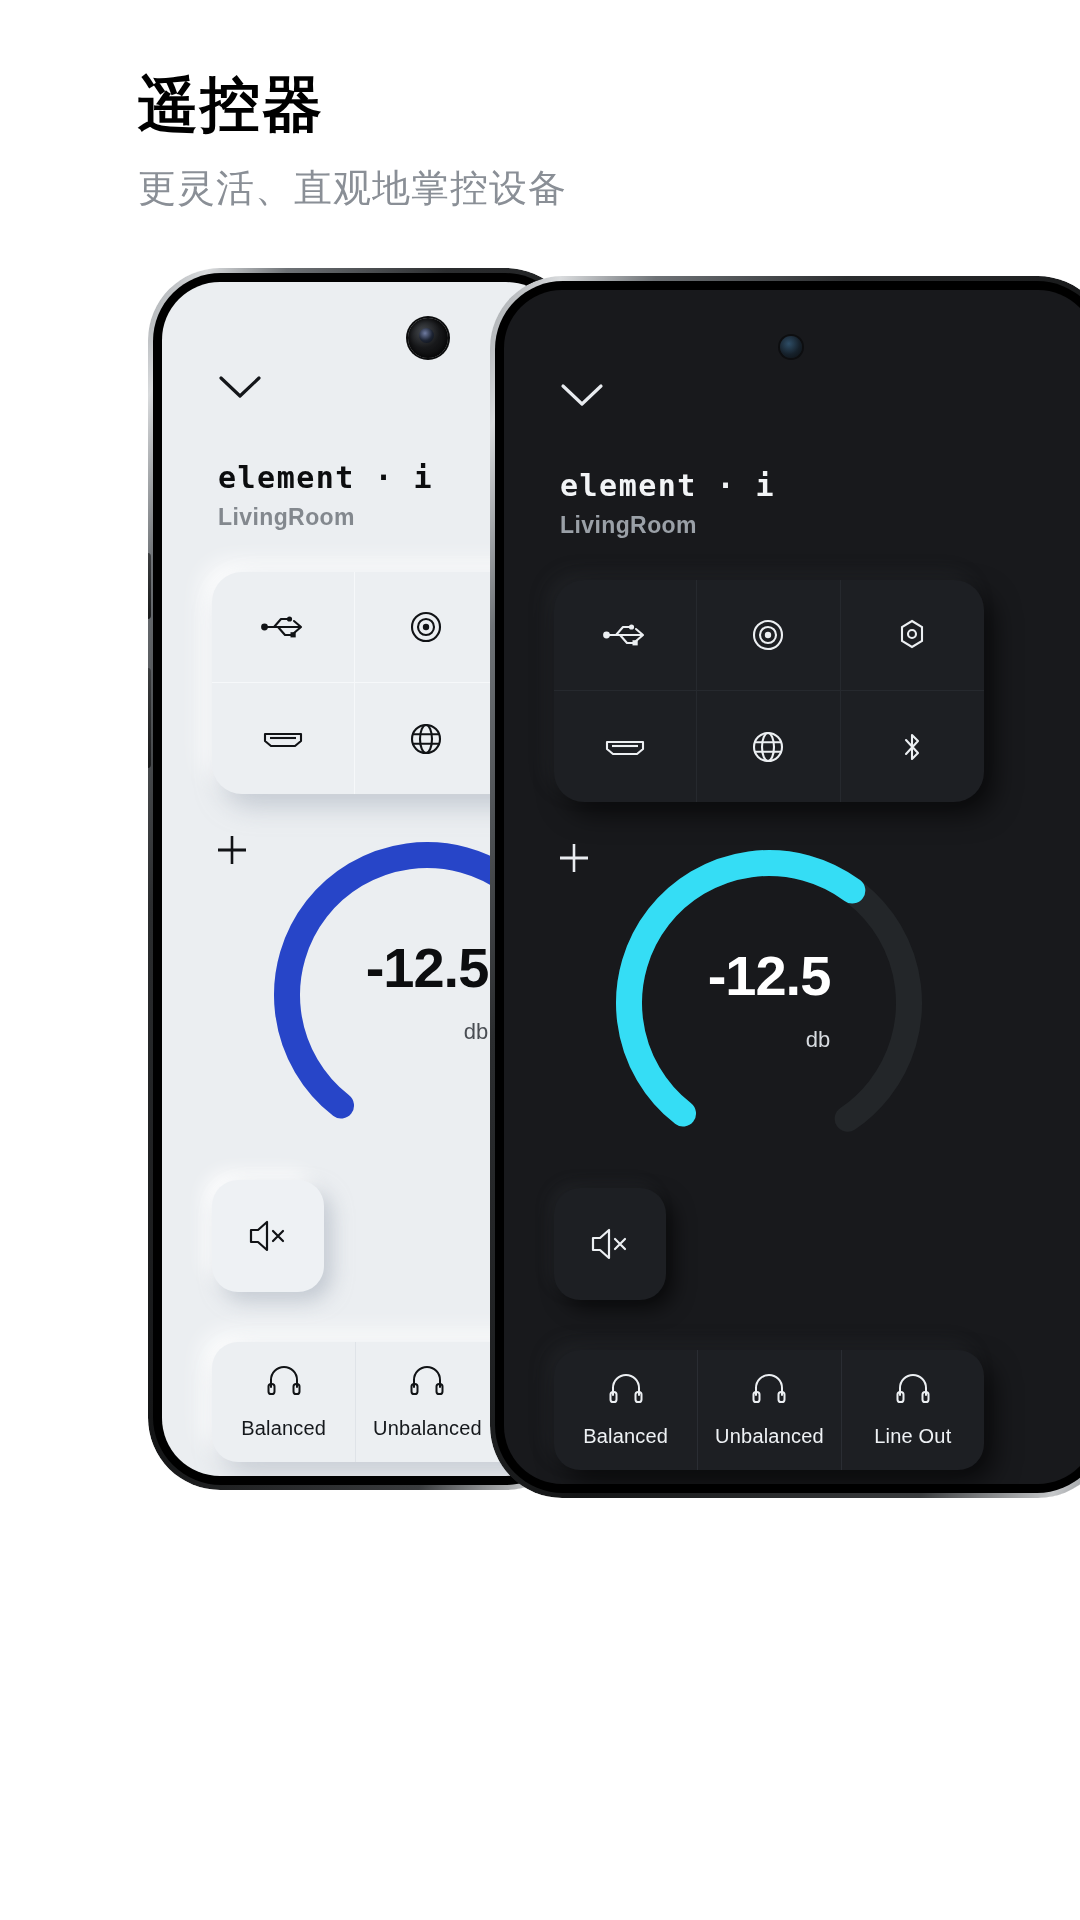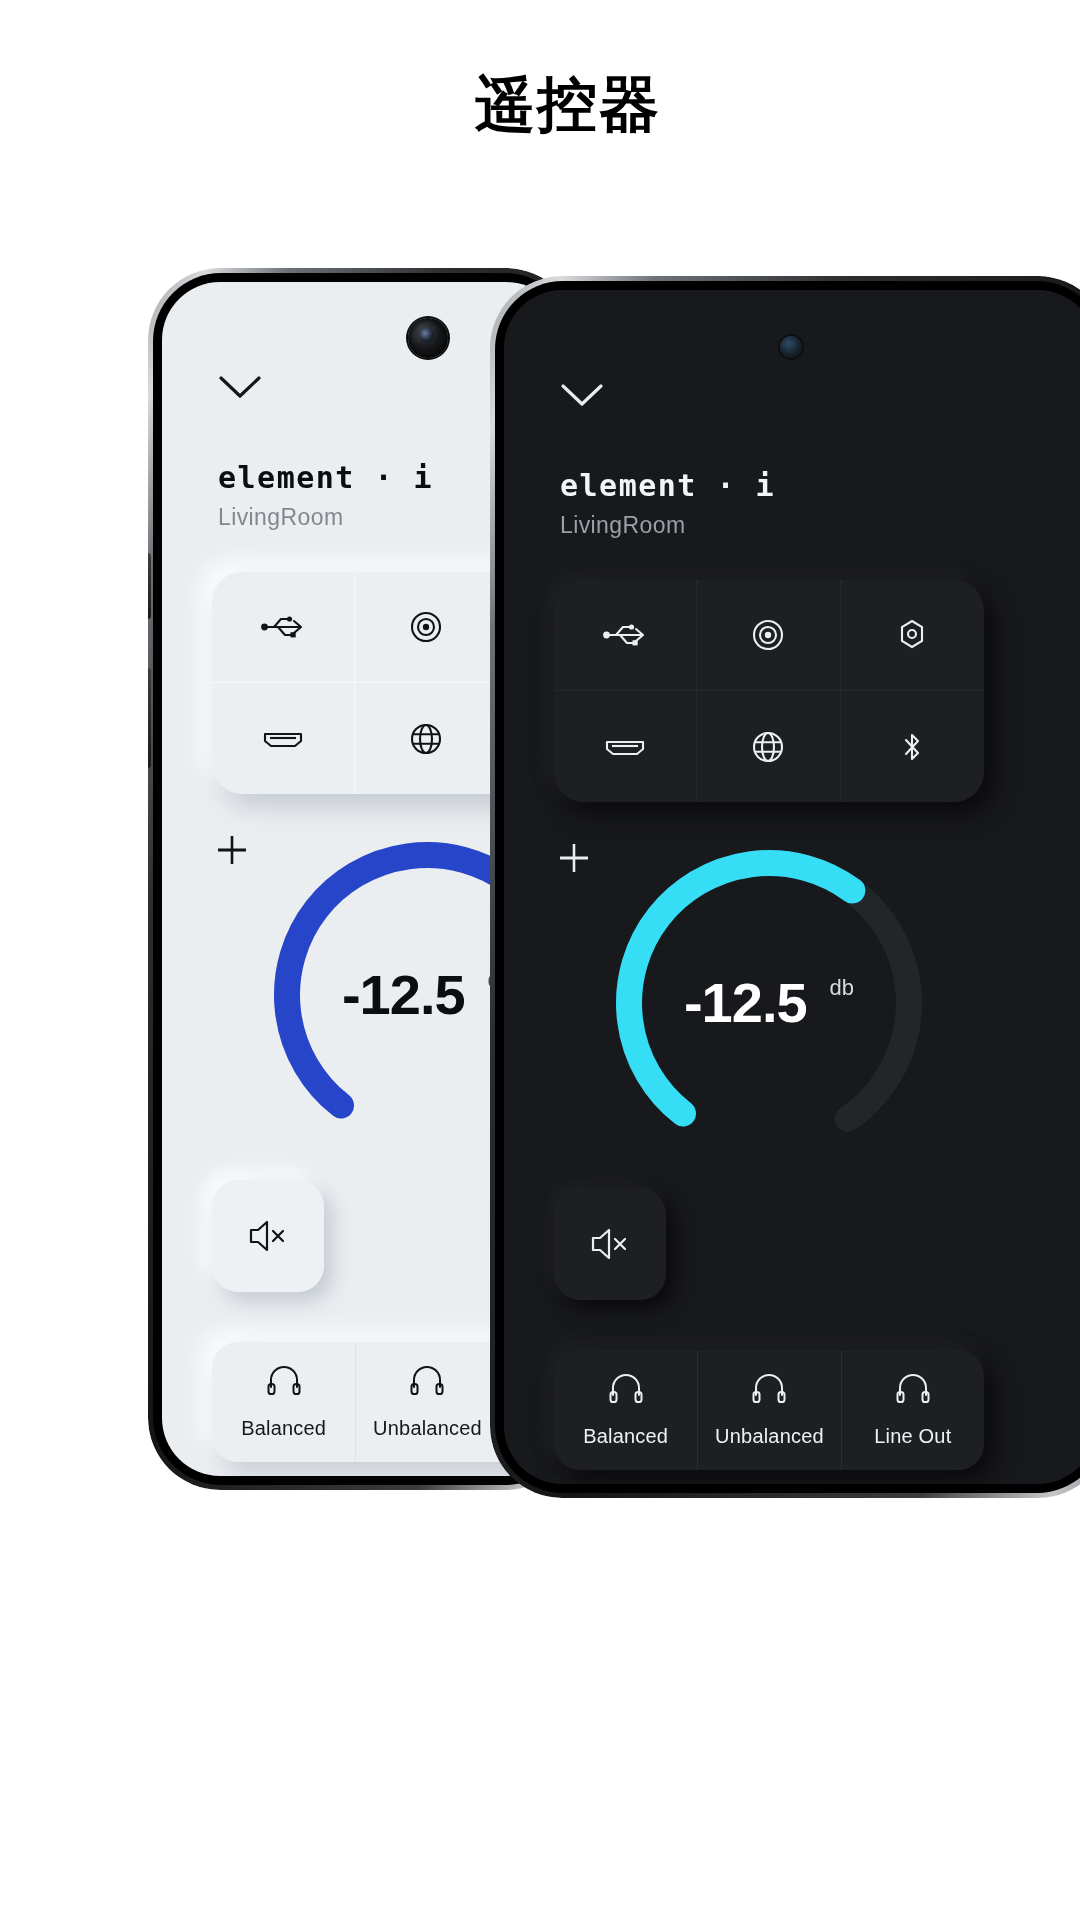"遥控器" .h-title { text-align: center -> none }
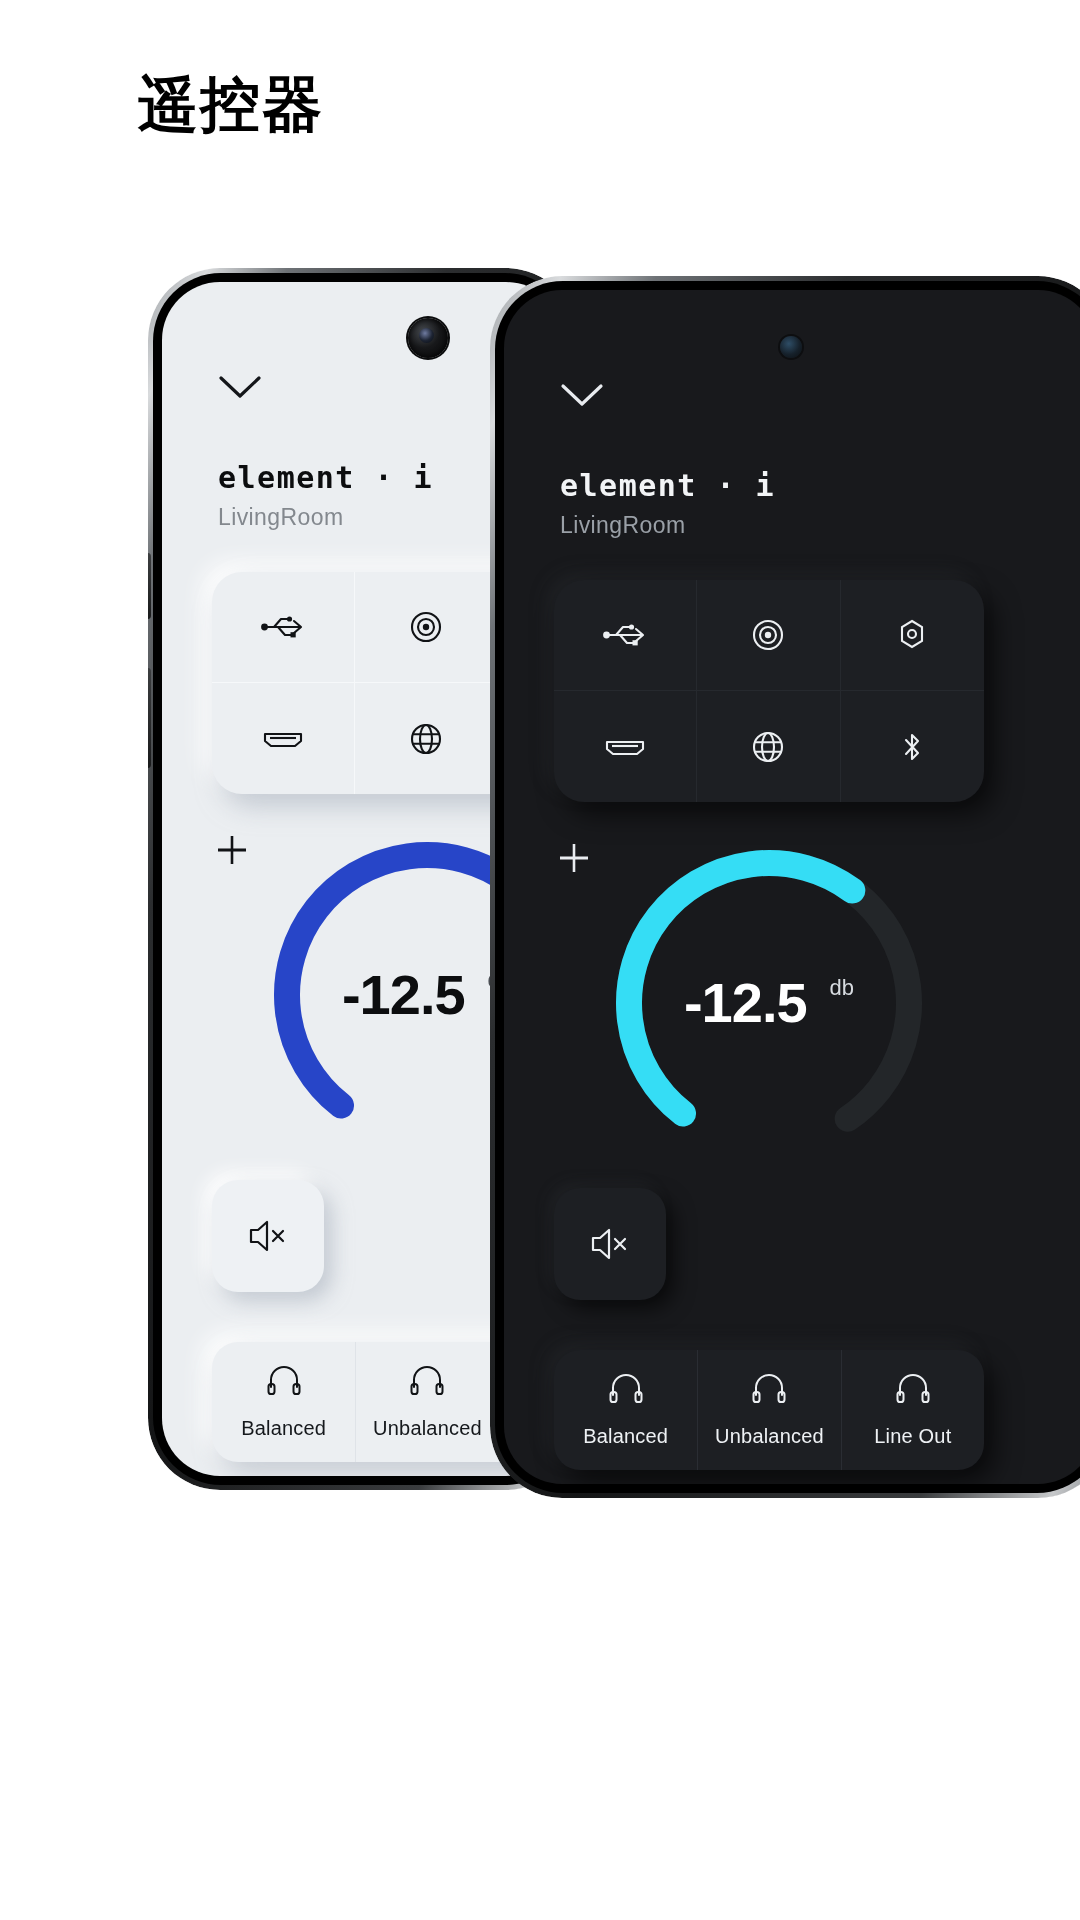"更灵活、直观地掌控设备" div.h-sub { html: none -> <div>更灵活、直观地掌控设备</div> }
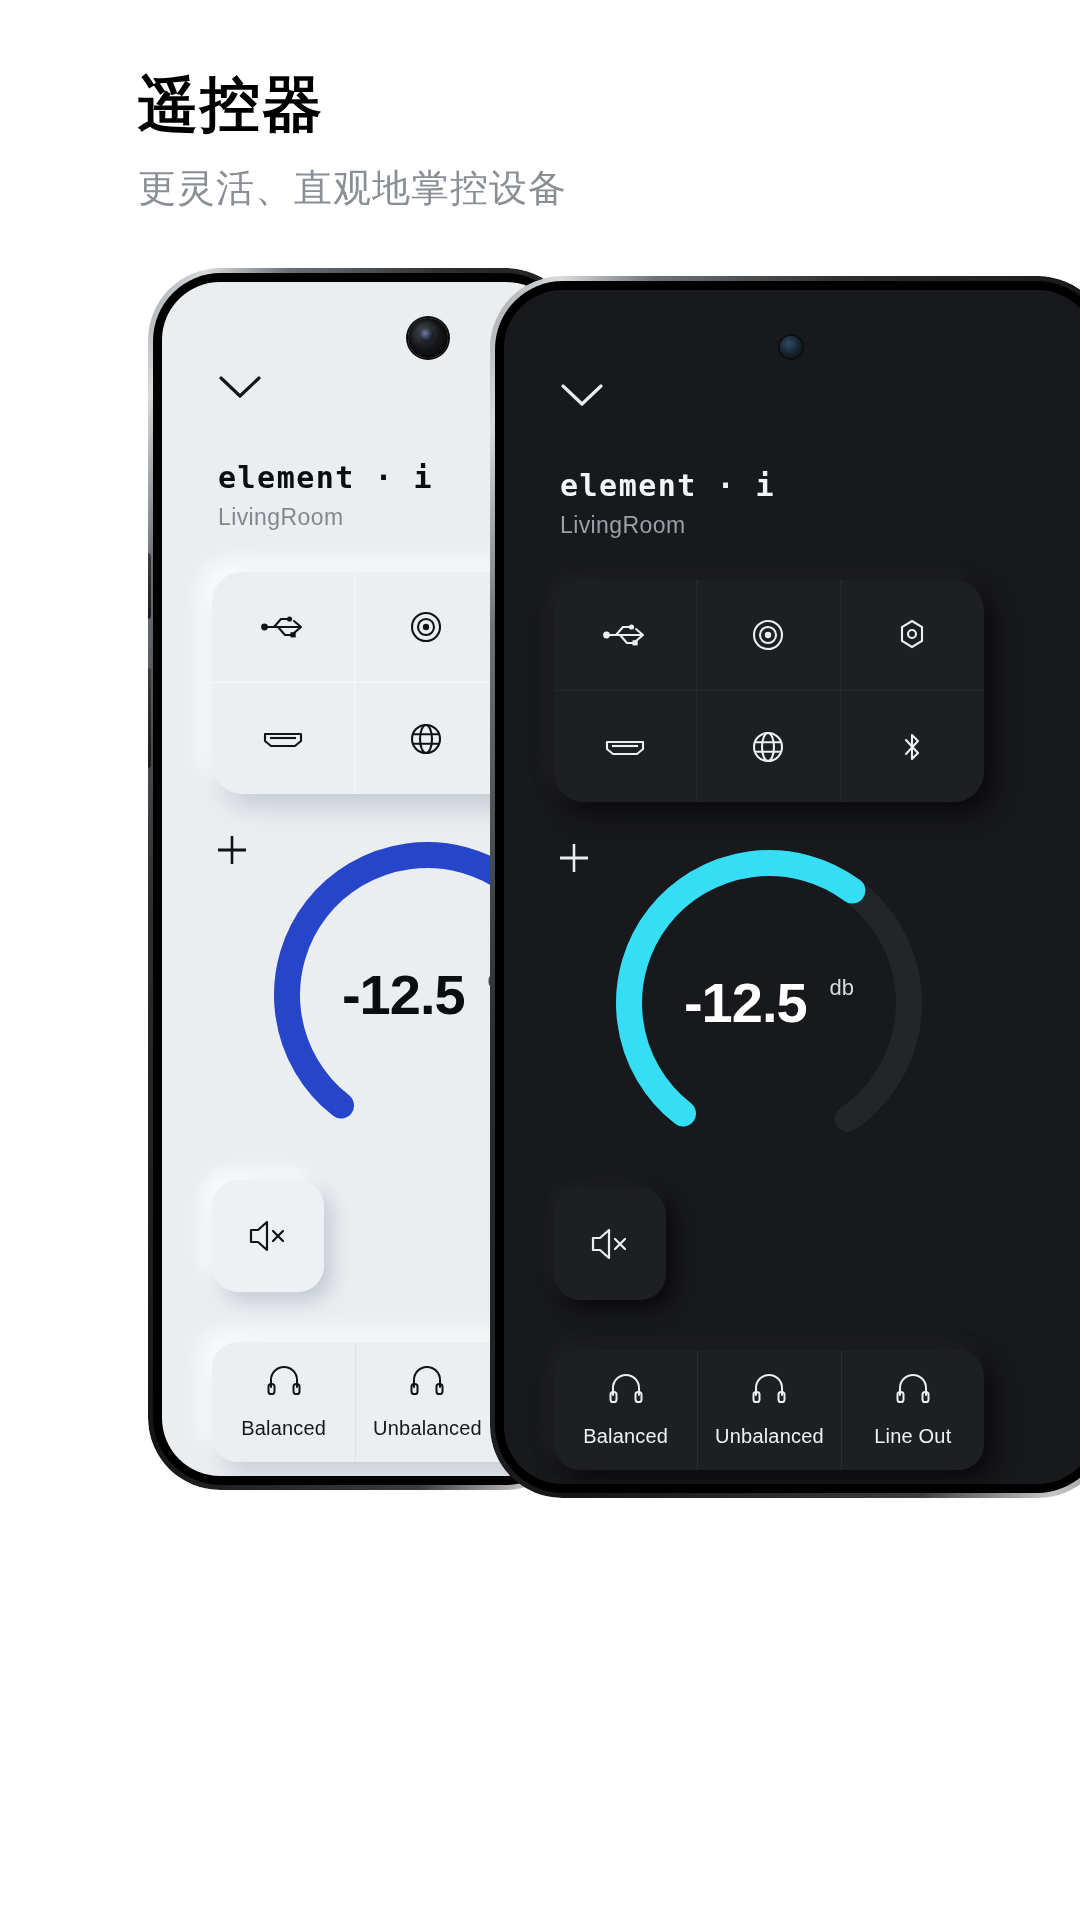"LivingRoom" .dev-room { font-weight: 400 -> 700 }
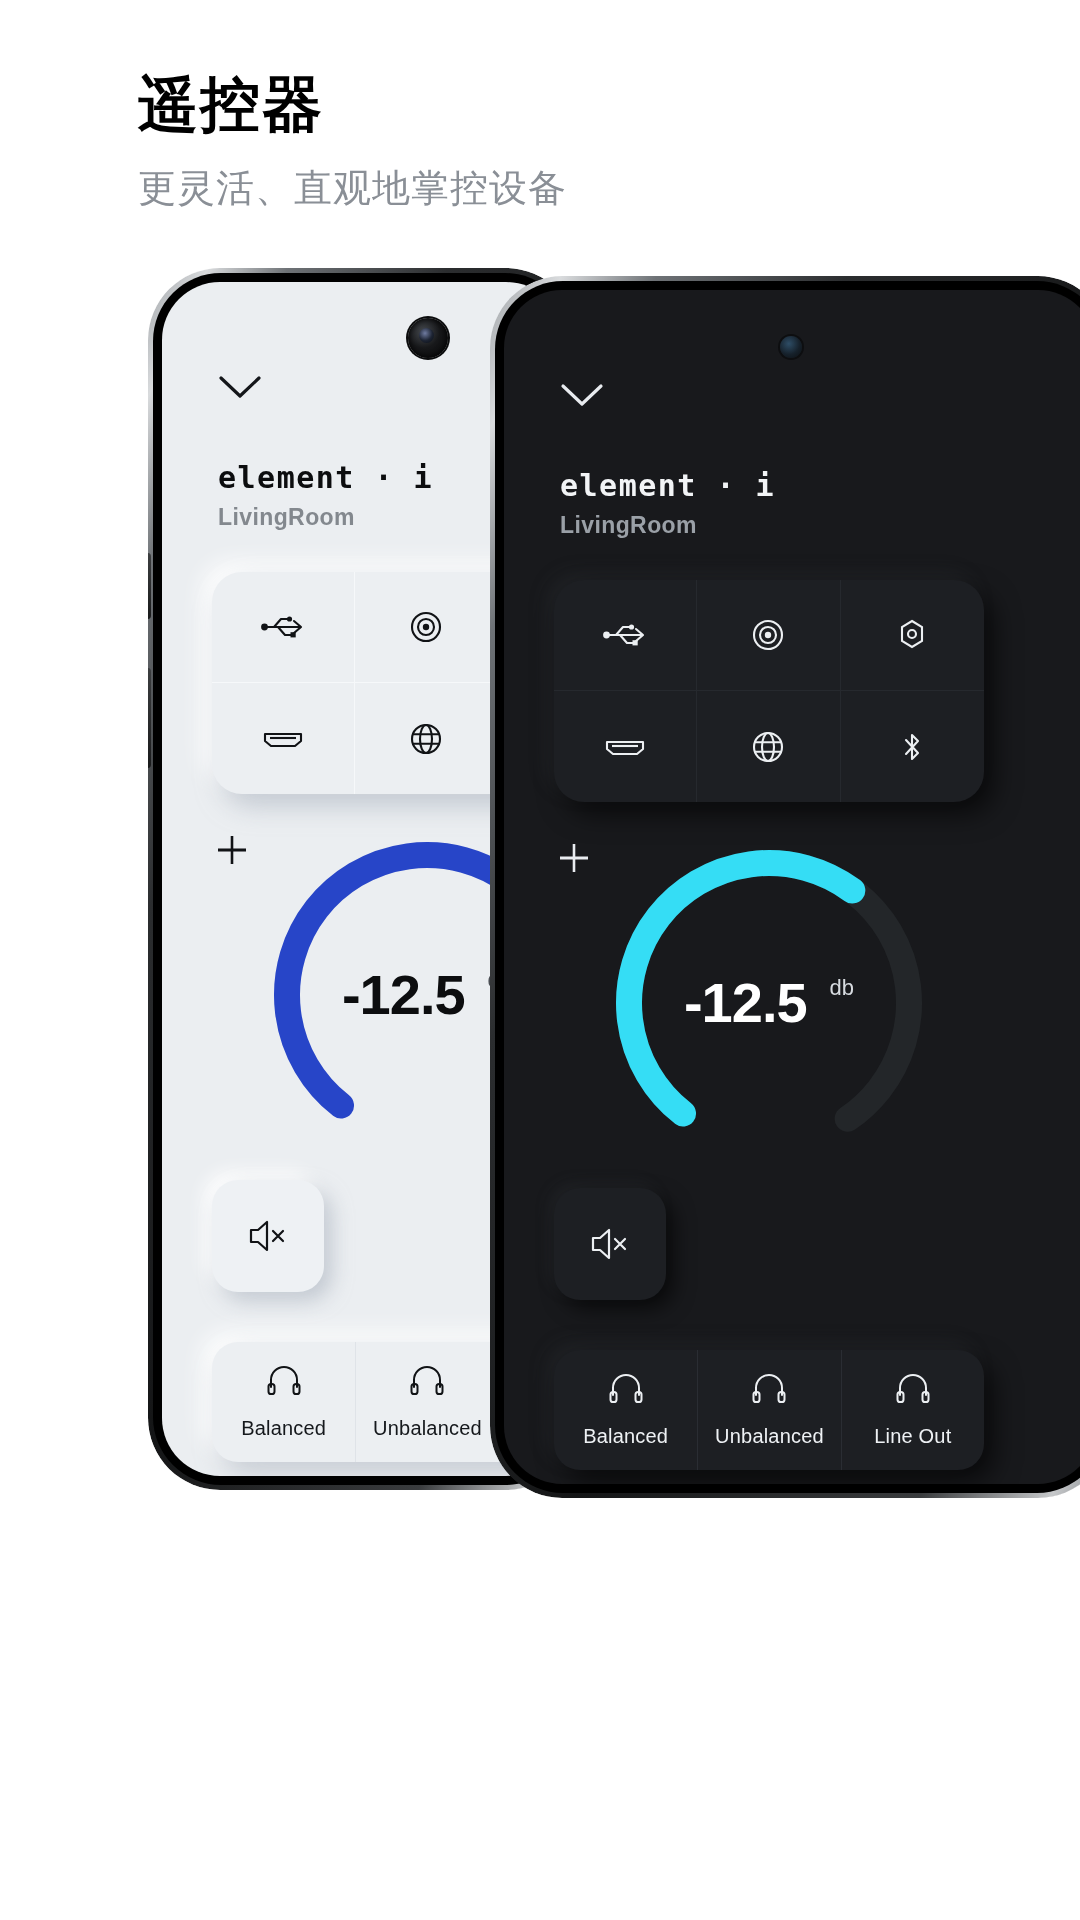"-12.5" .vol-row { align-items: flex-start -> flex-end; flex-direction: none -> column }
